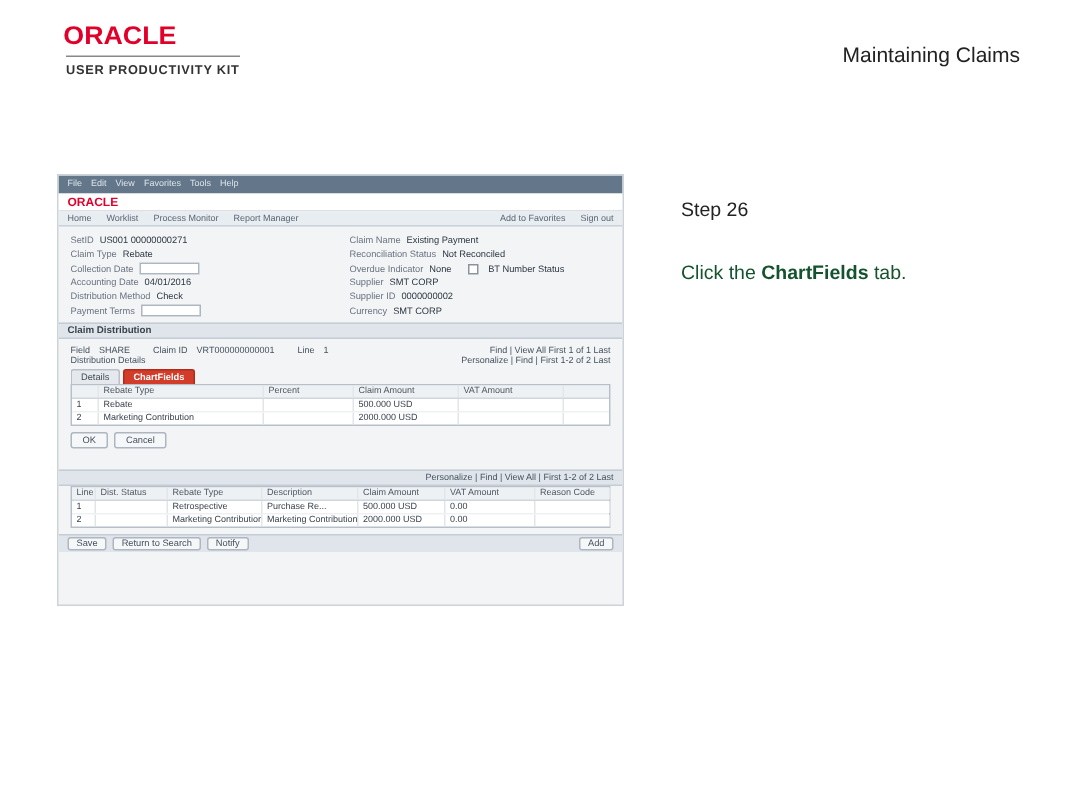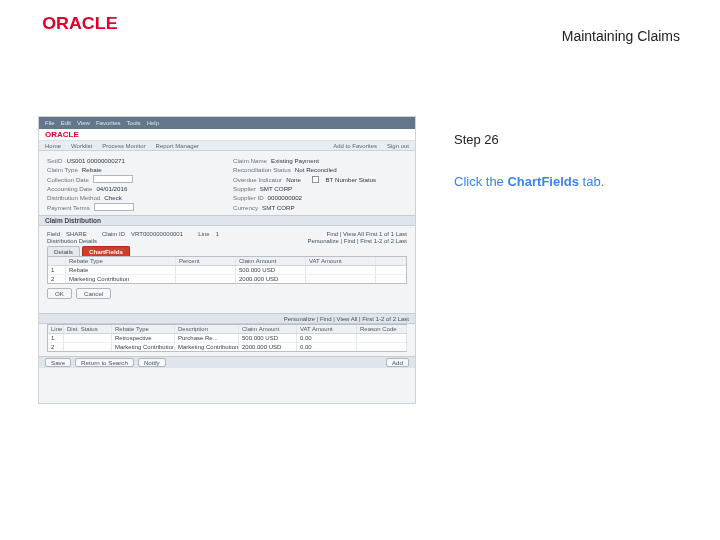"USER PRODUCTIVITY KIT" div.hdr-sub { html: none -> <div>USER PRODUCTIVITY KIT</div> }
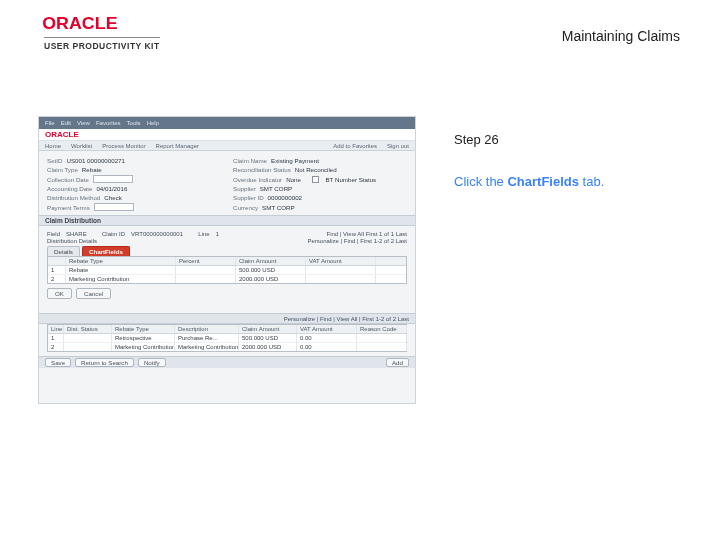"Click the ChartFields tab." .instr-body { color: #3b82f6 -> #14532d }
